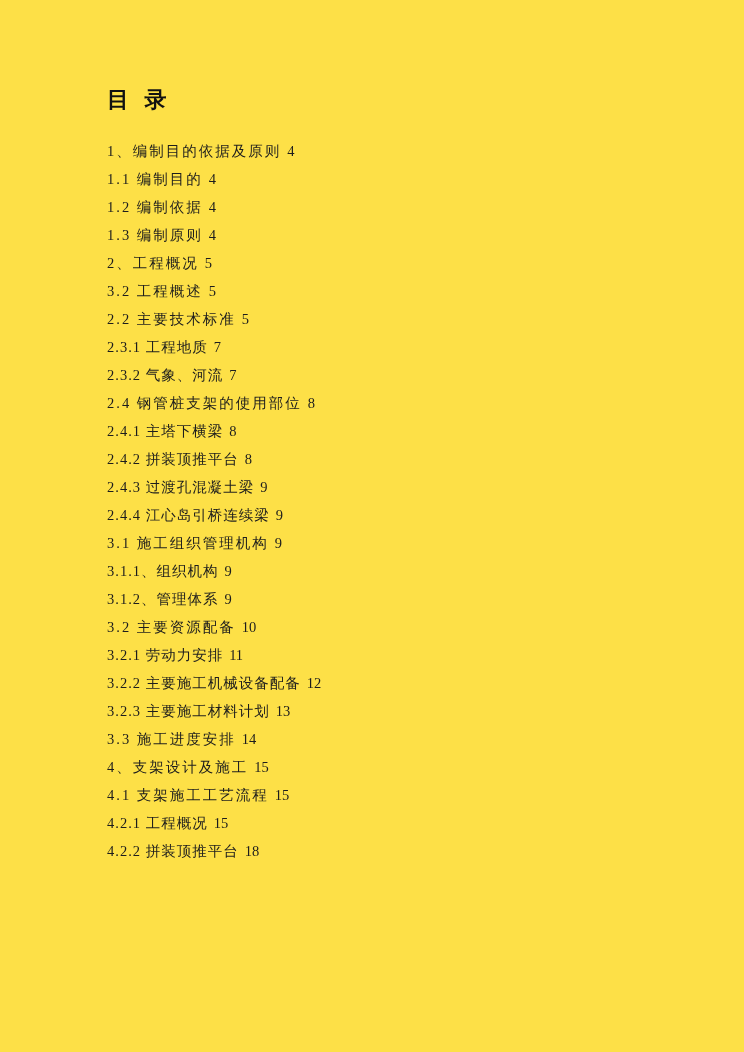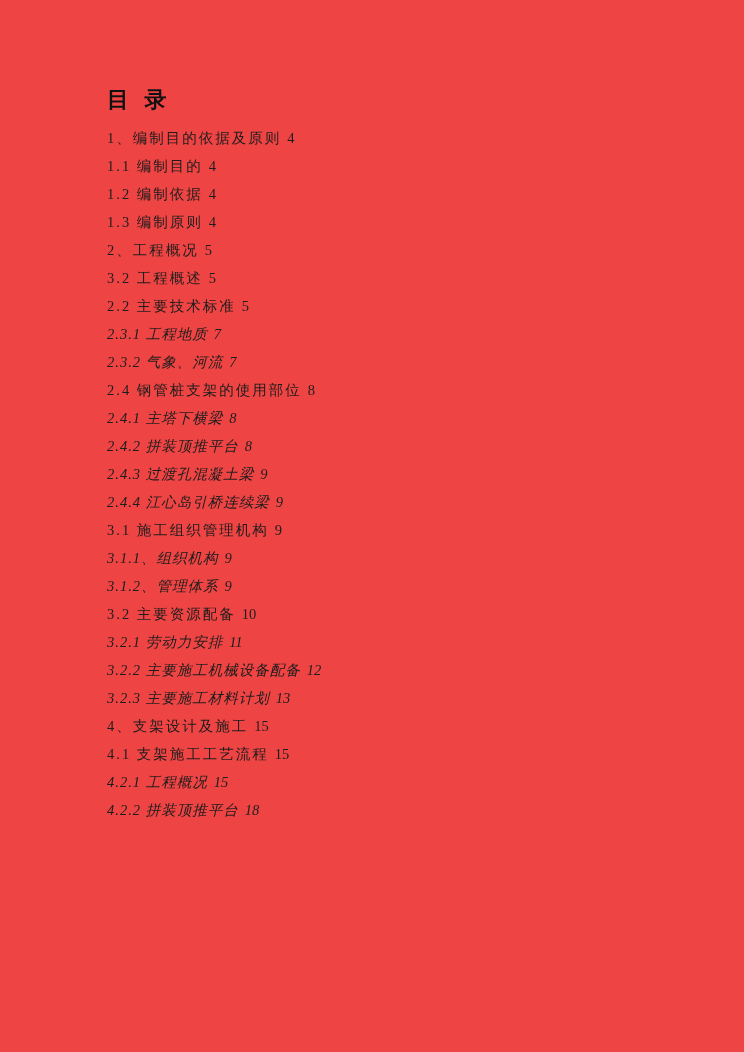"目 录" .page { background: #ef4444 -> #fde047 }
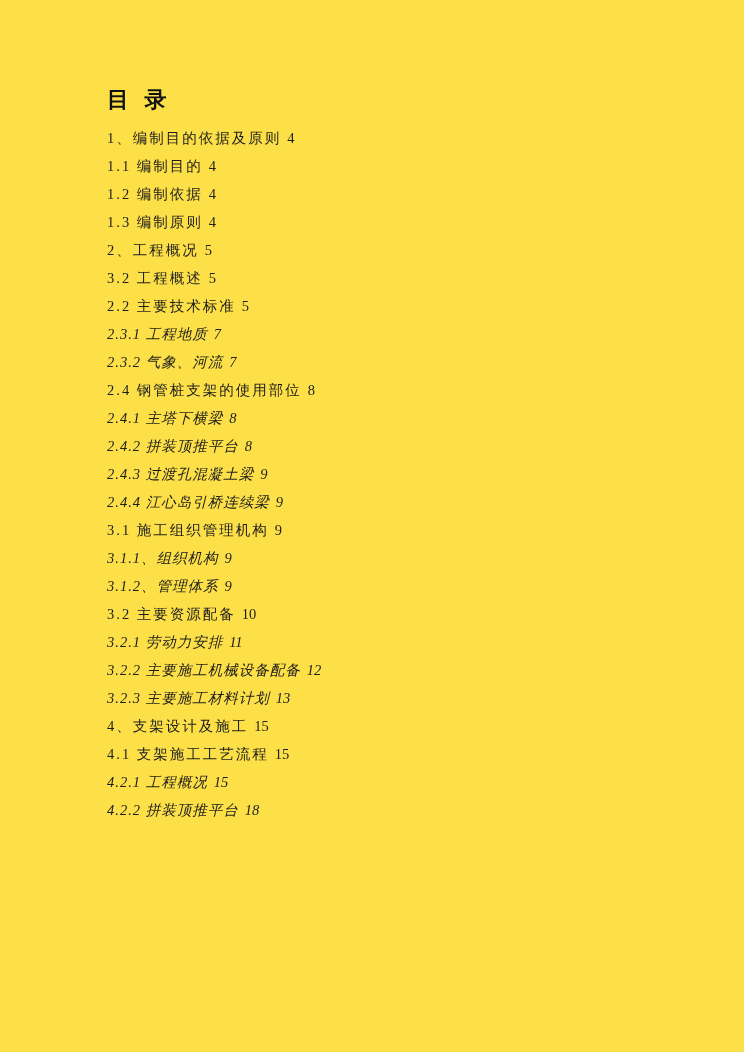"1、编制目的依据及原则 4" .toc { margin-top: 11px -> 24px }
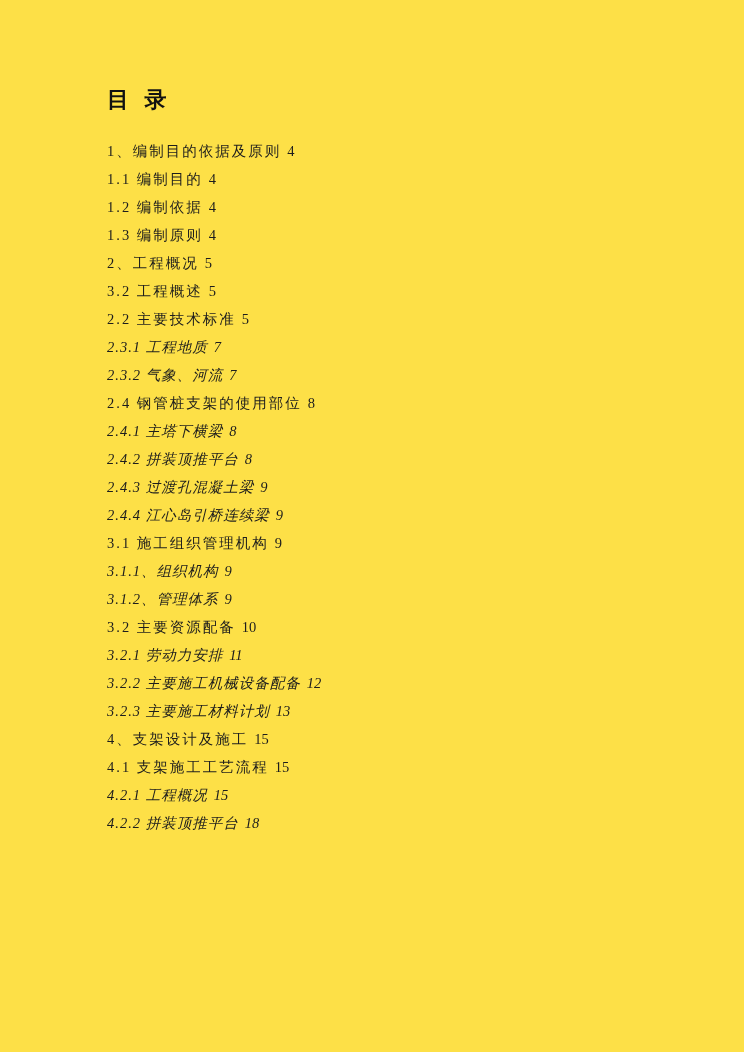"2.3.1 工程地质 7" .toc-entry.italic { font-style: italic -> none }
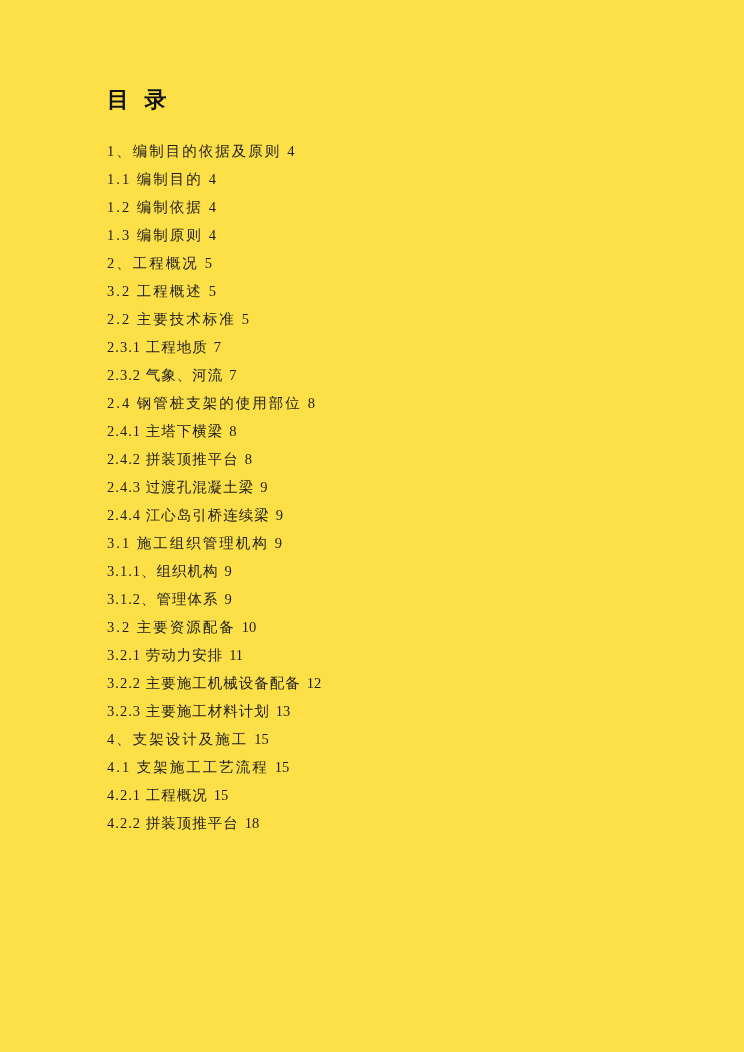"3.3 施工进度安排 14" div.toc-entry { html: none -> <div> <span>3.3 施工进度安排</span><span>14</span> </div> }
